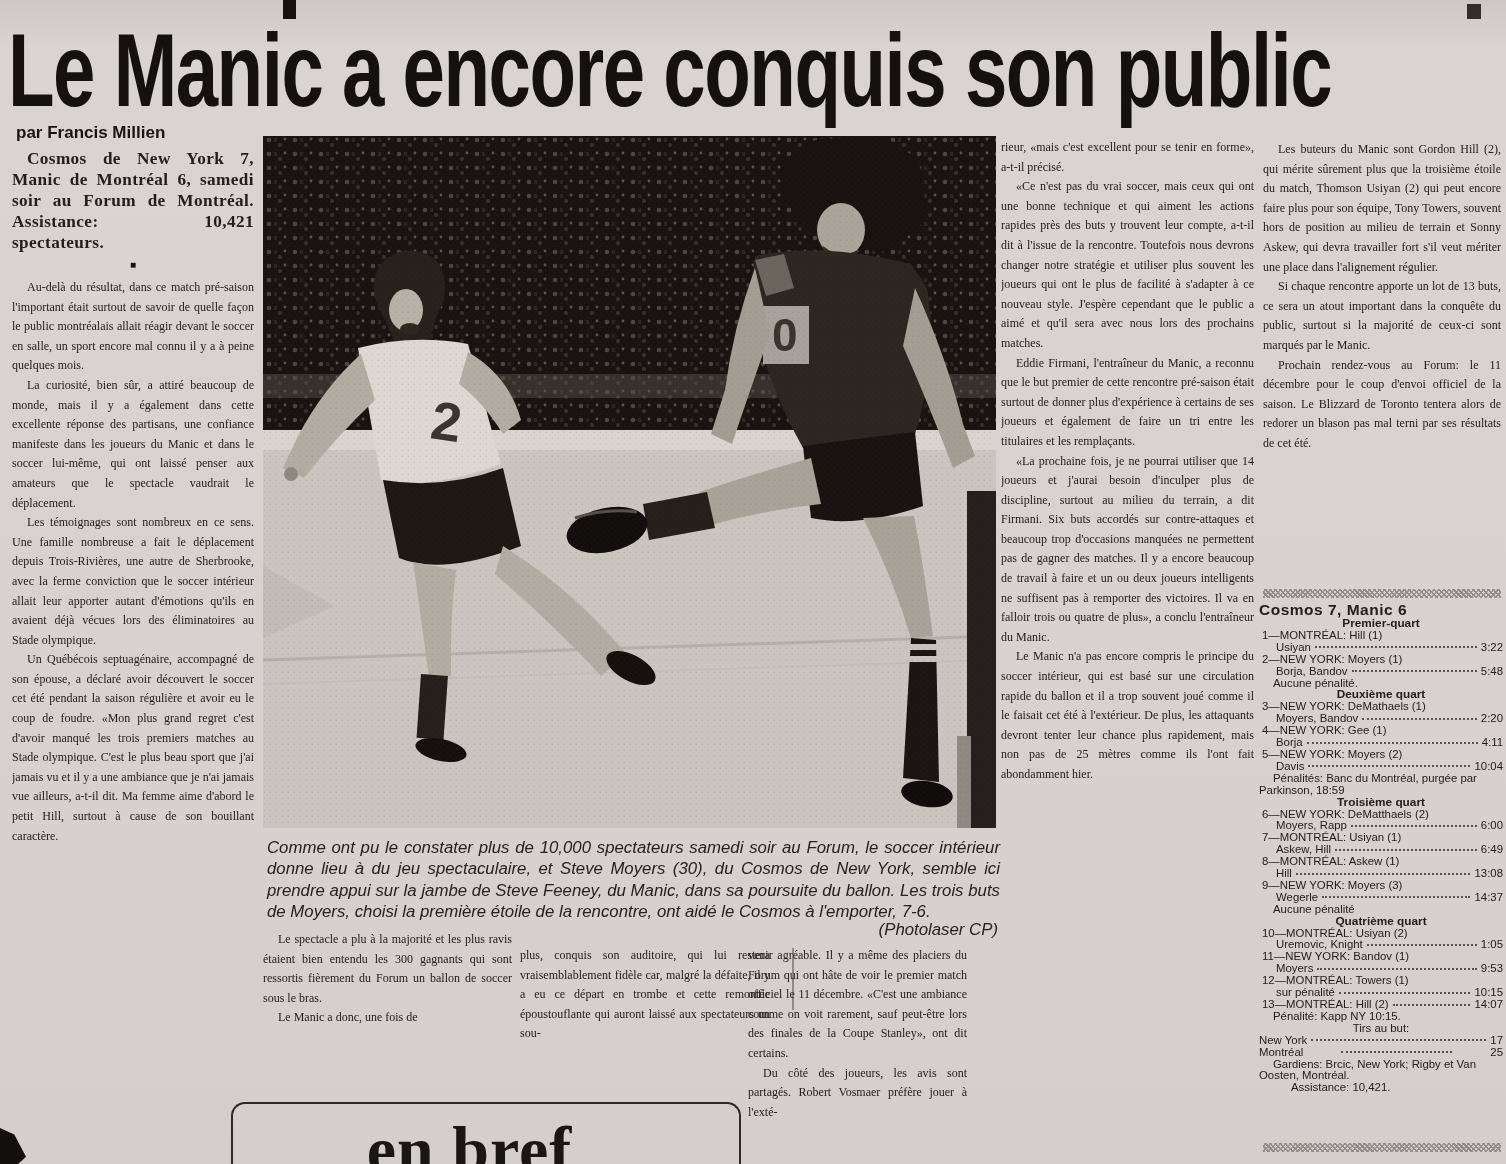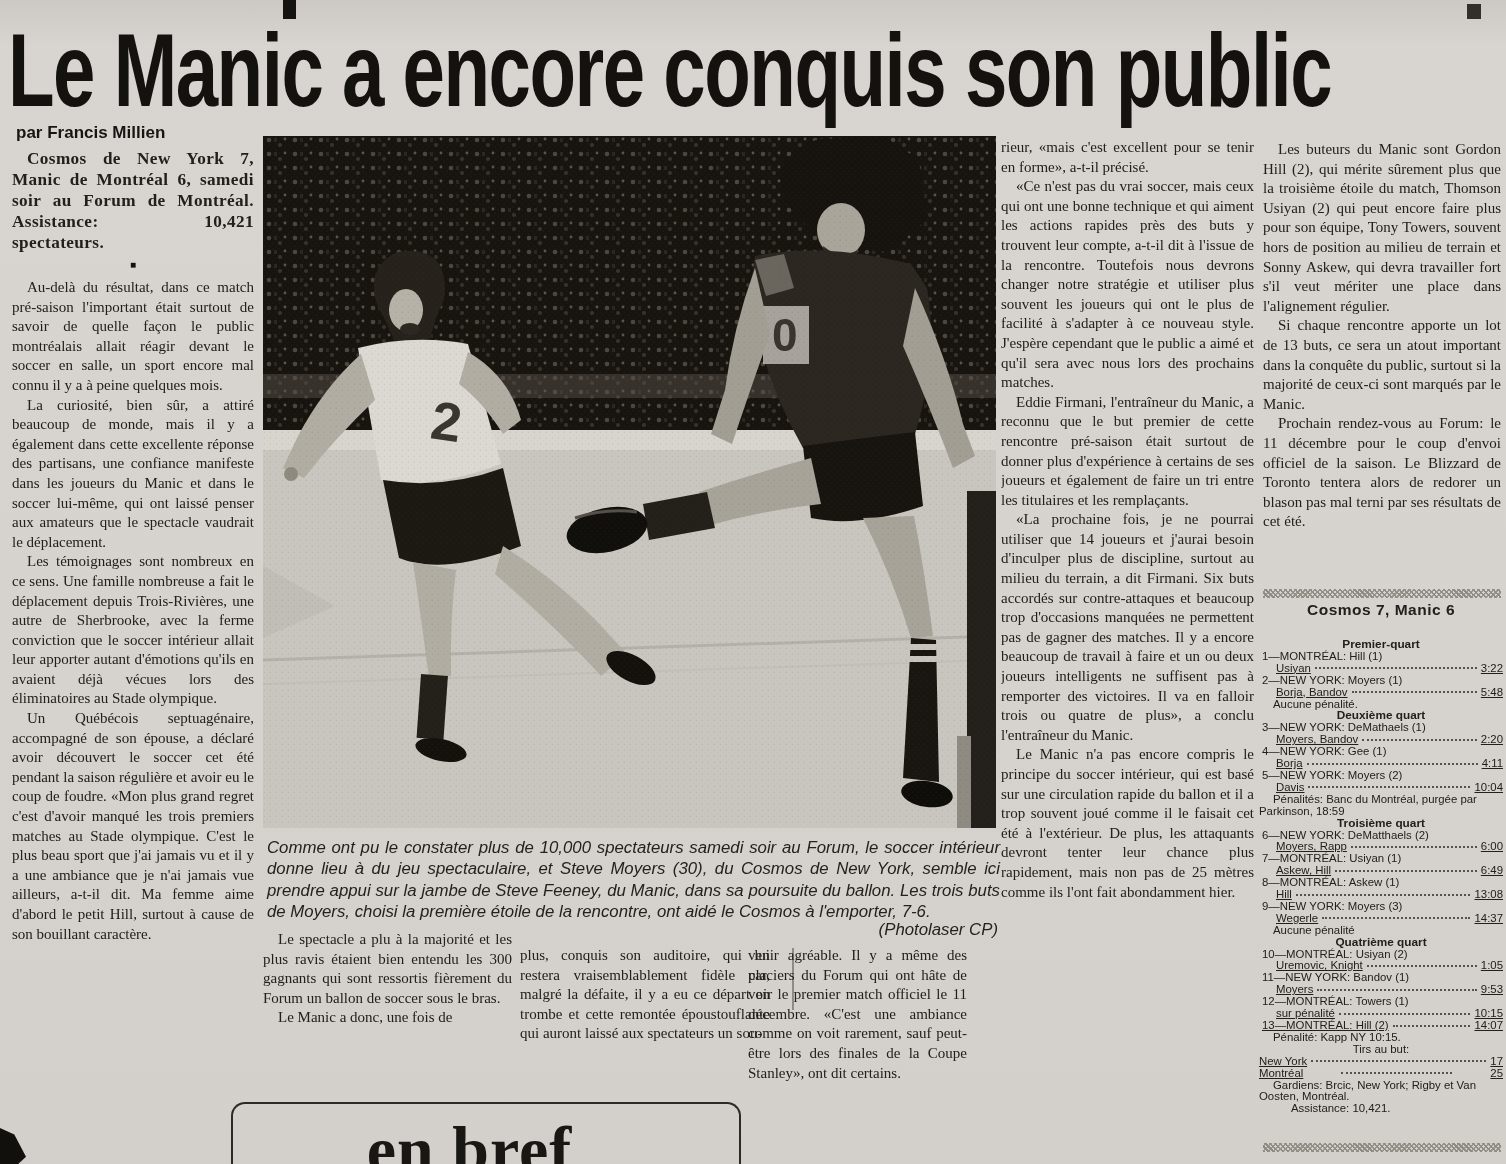"rieur, «mais c'est excellent pour" .col p { font-size: 15px -> 12px }
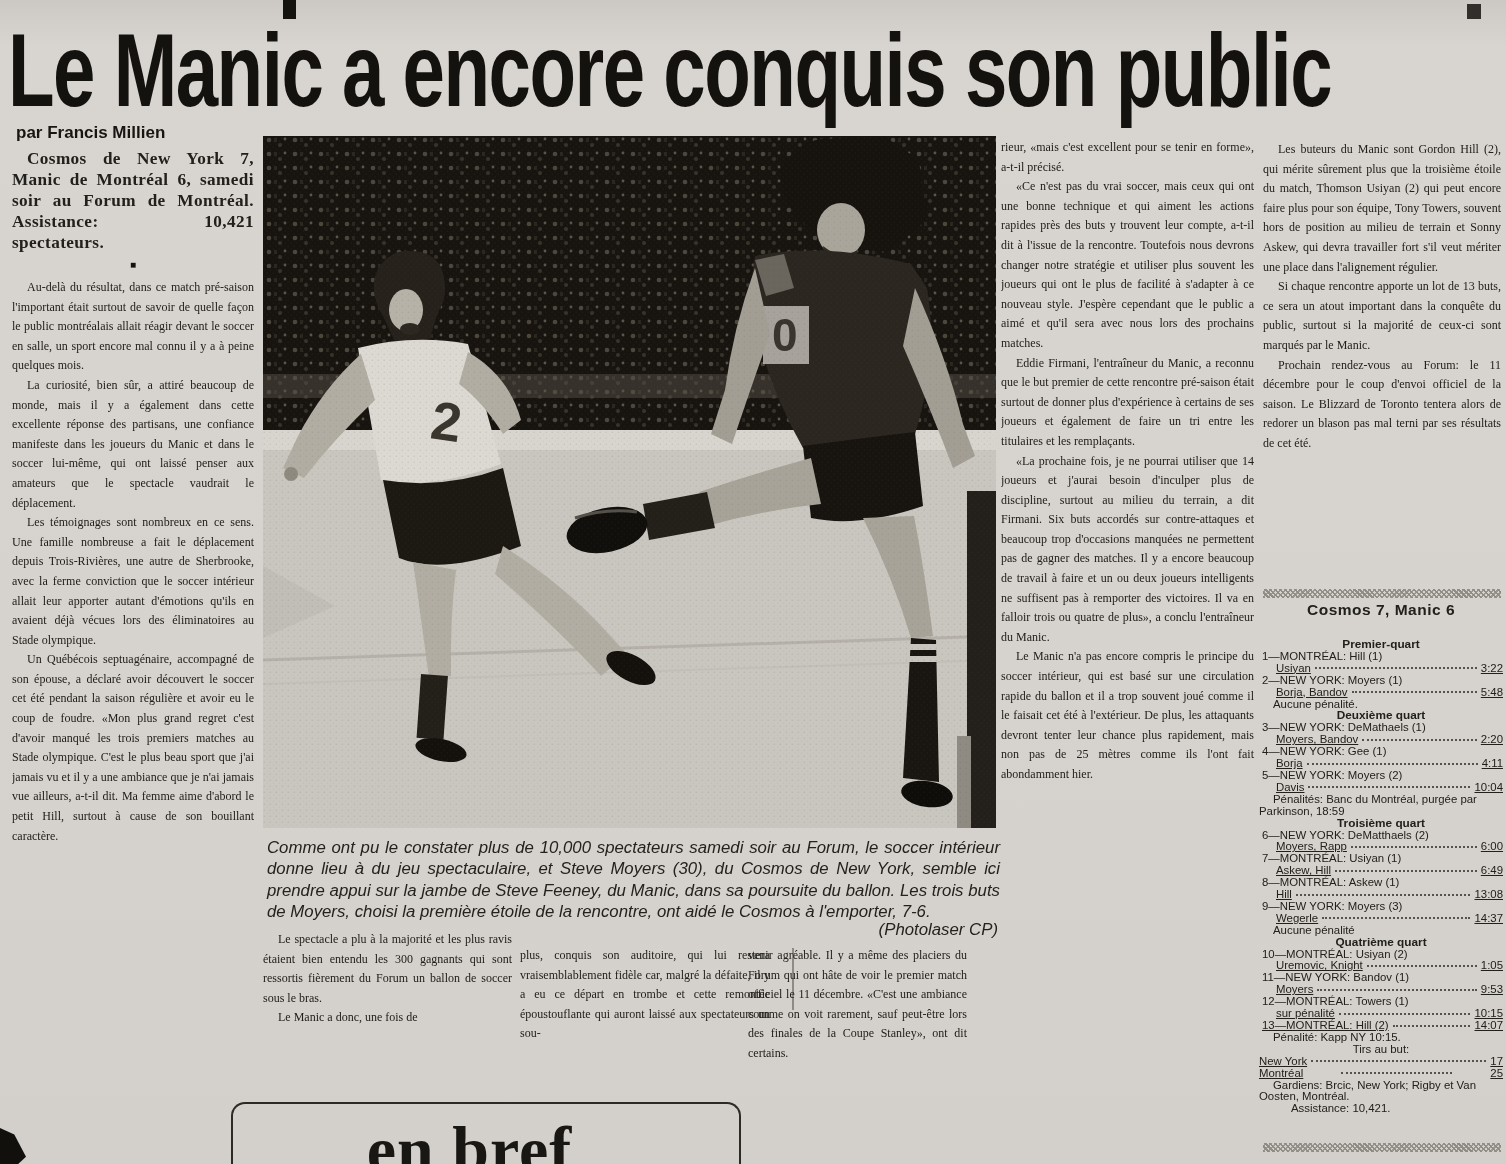"Cosmos 7, Manic 6" .score-title { margin-bottom: 21px -> 0; text-align: center -> none }
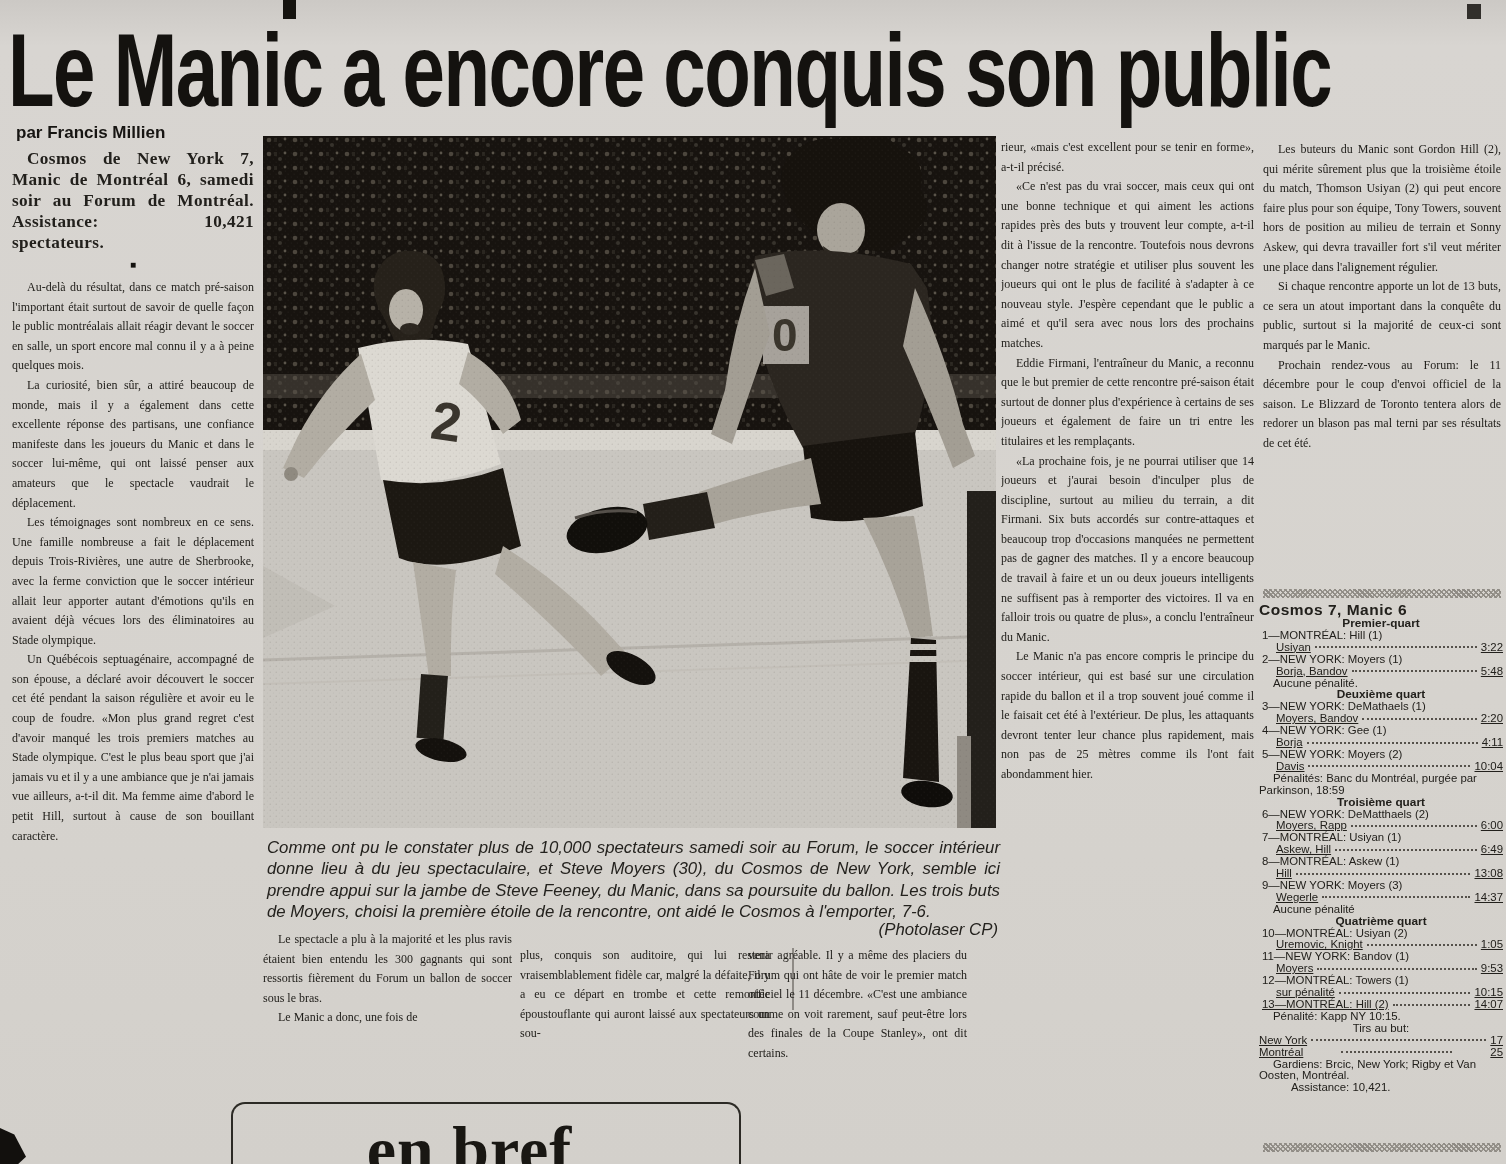"Usiyan" .arow { text-decoration: underline -> none }
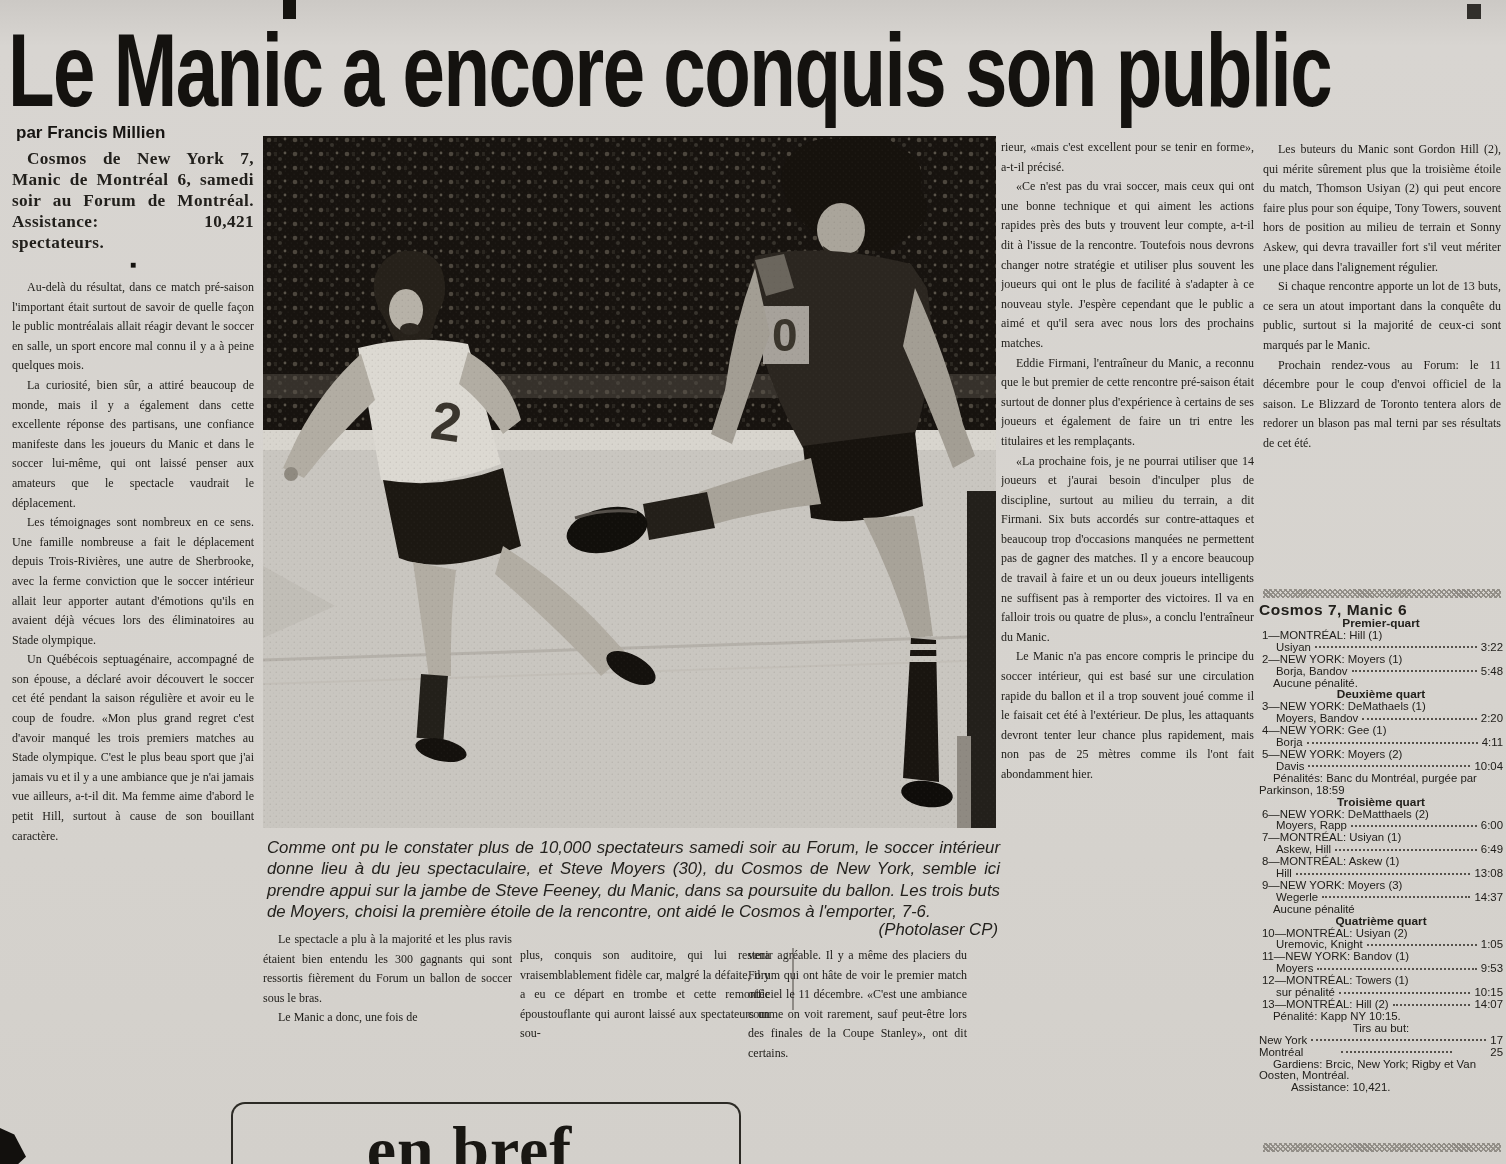"Du côté des joueurs, les" p { html: none -> <p>Du côté des joueurs, les avis sont partagés. Robert Vosmaer préfère jouer à l'exté-</p> }
